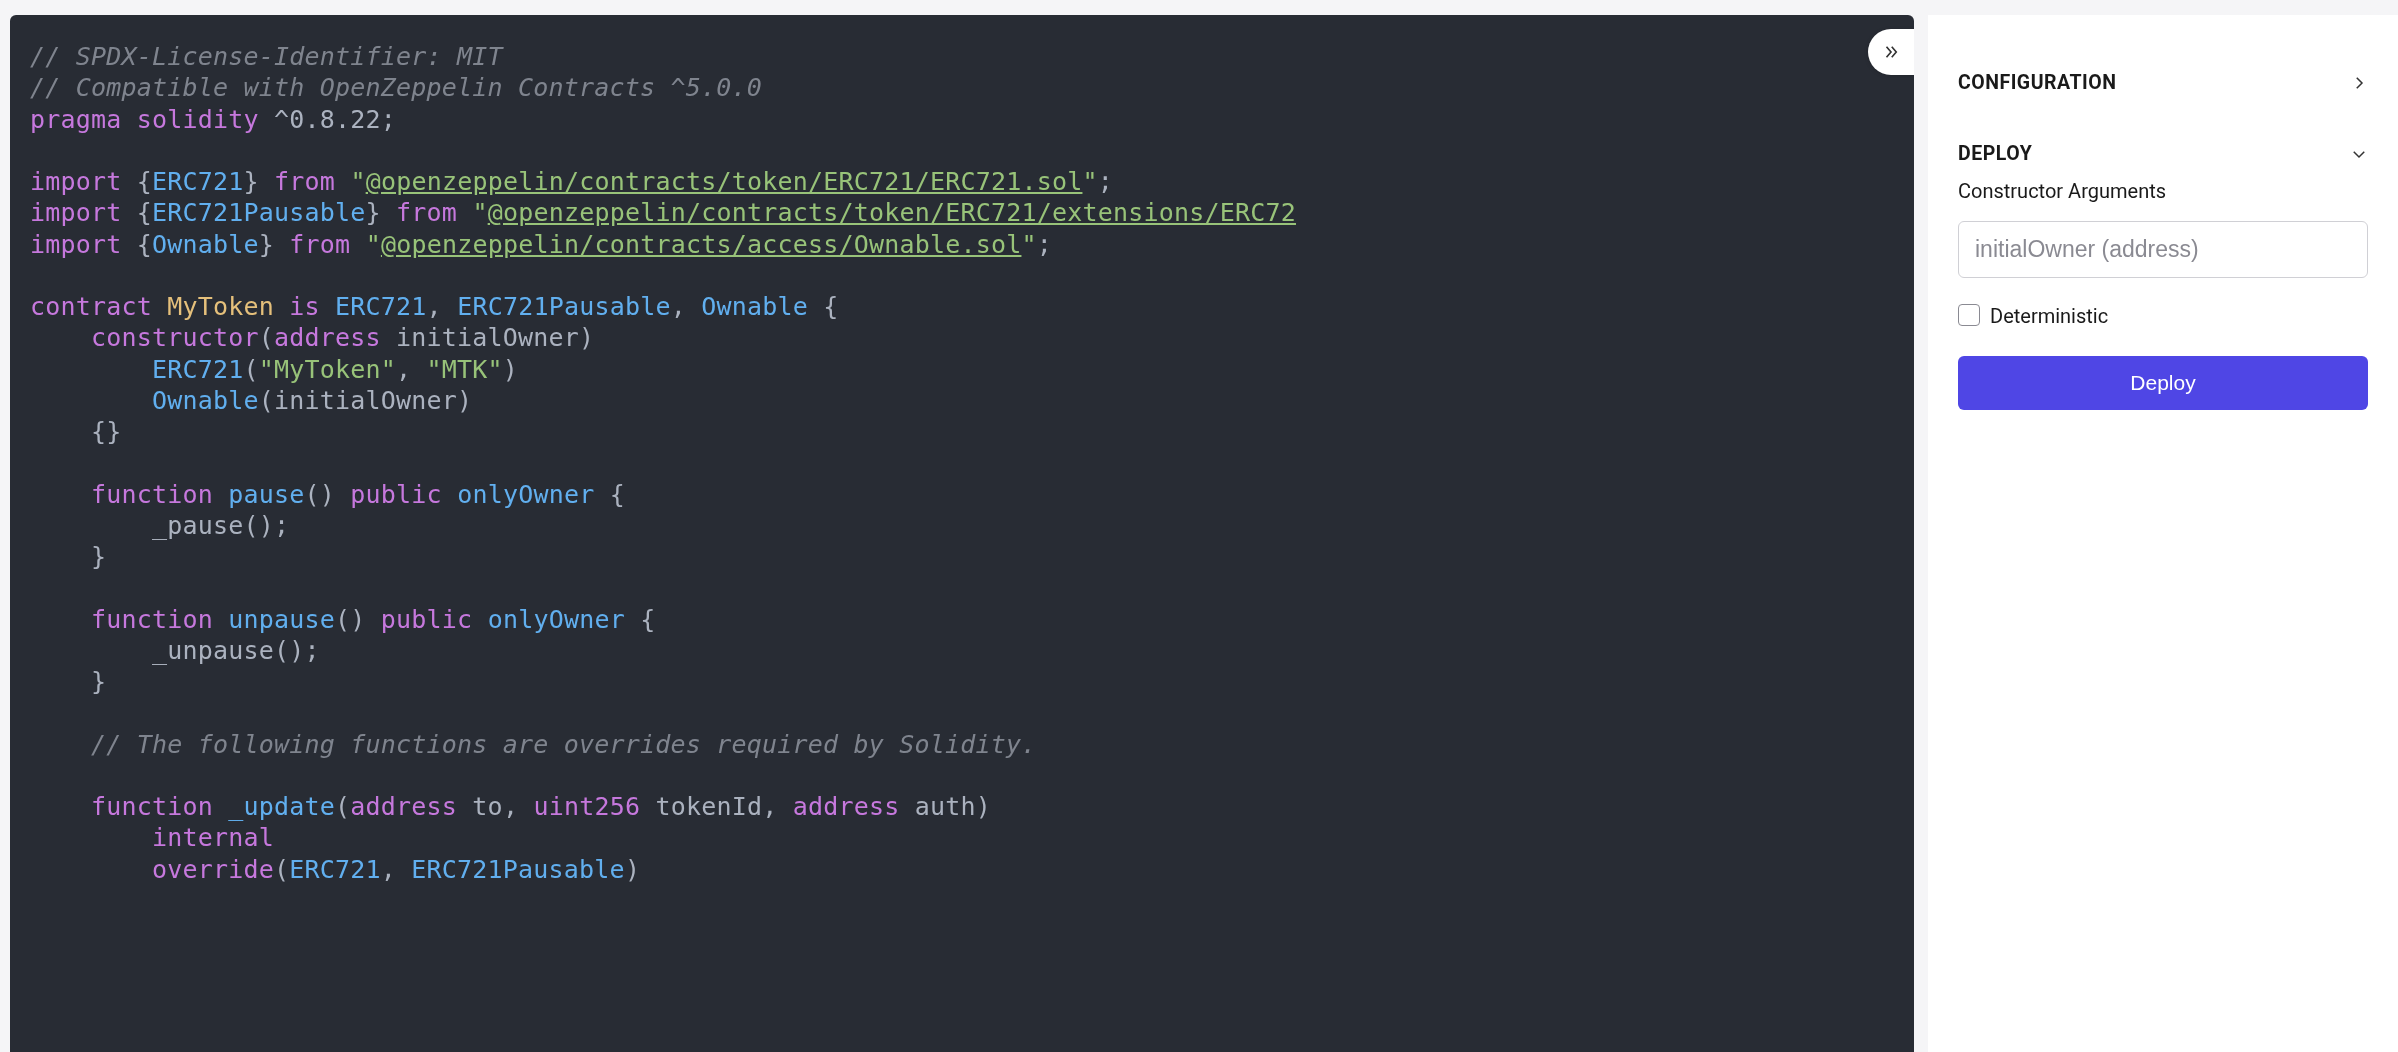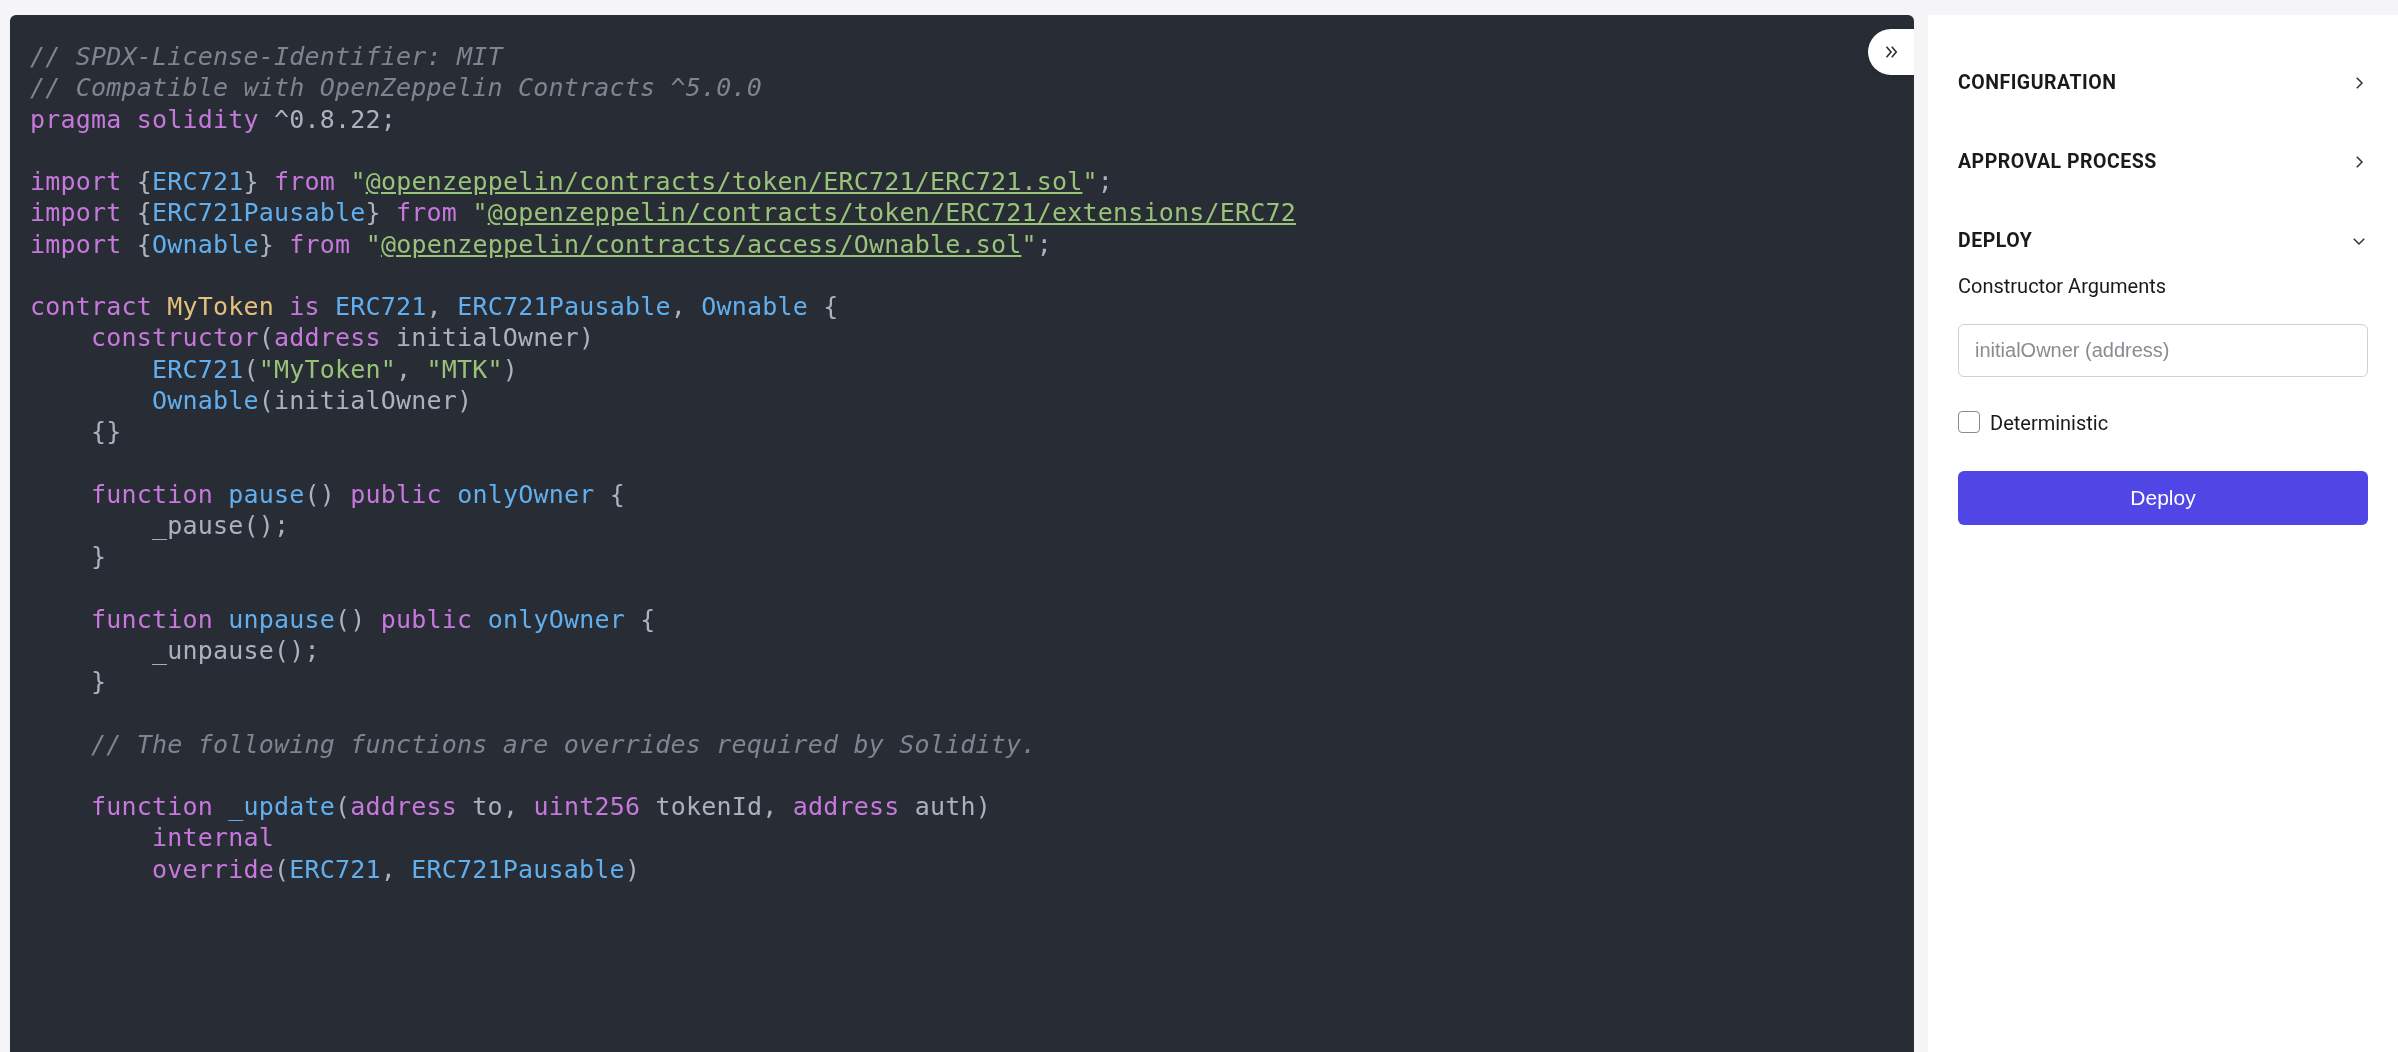"CONFIGURATION" .sidebar { gap: 12px -> 4px }
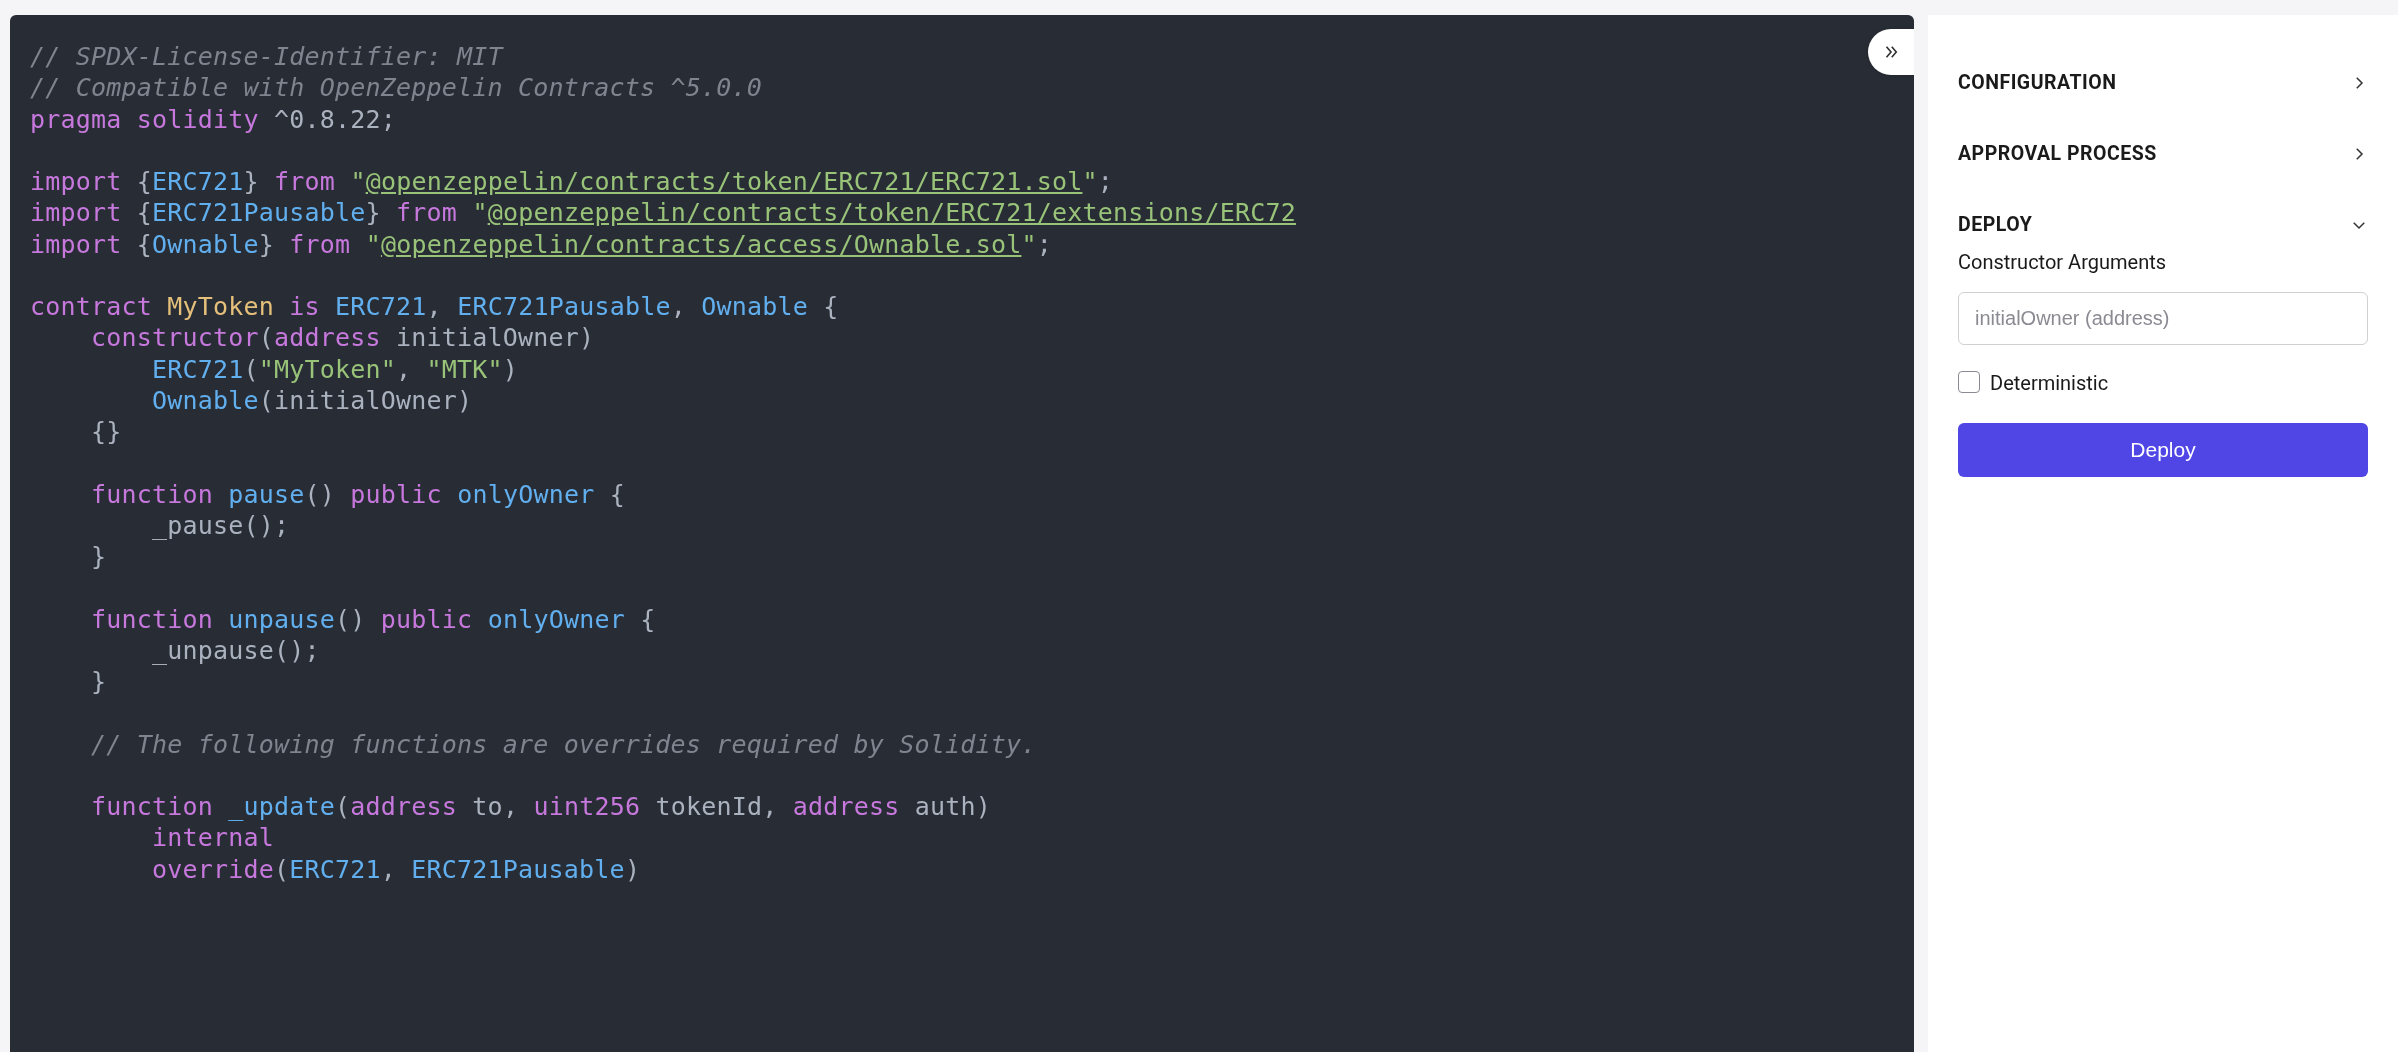"APPROVAL PROCESS" div.section-row { html: <div> <span>APPROVAL PROCESS</span> <svg> <path></path> </svg> </div> -> none }
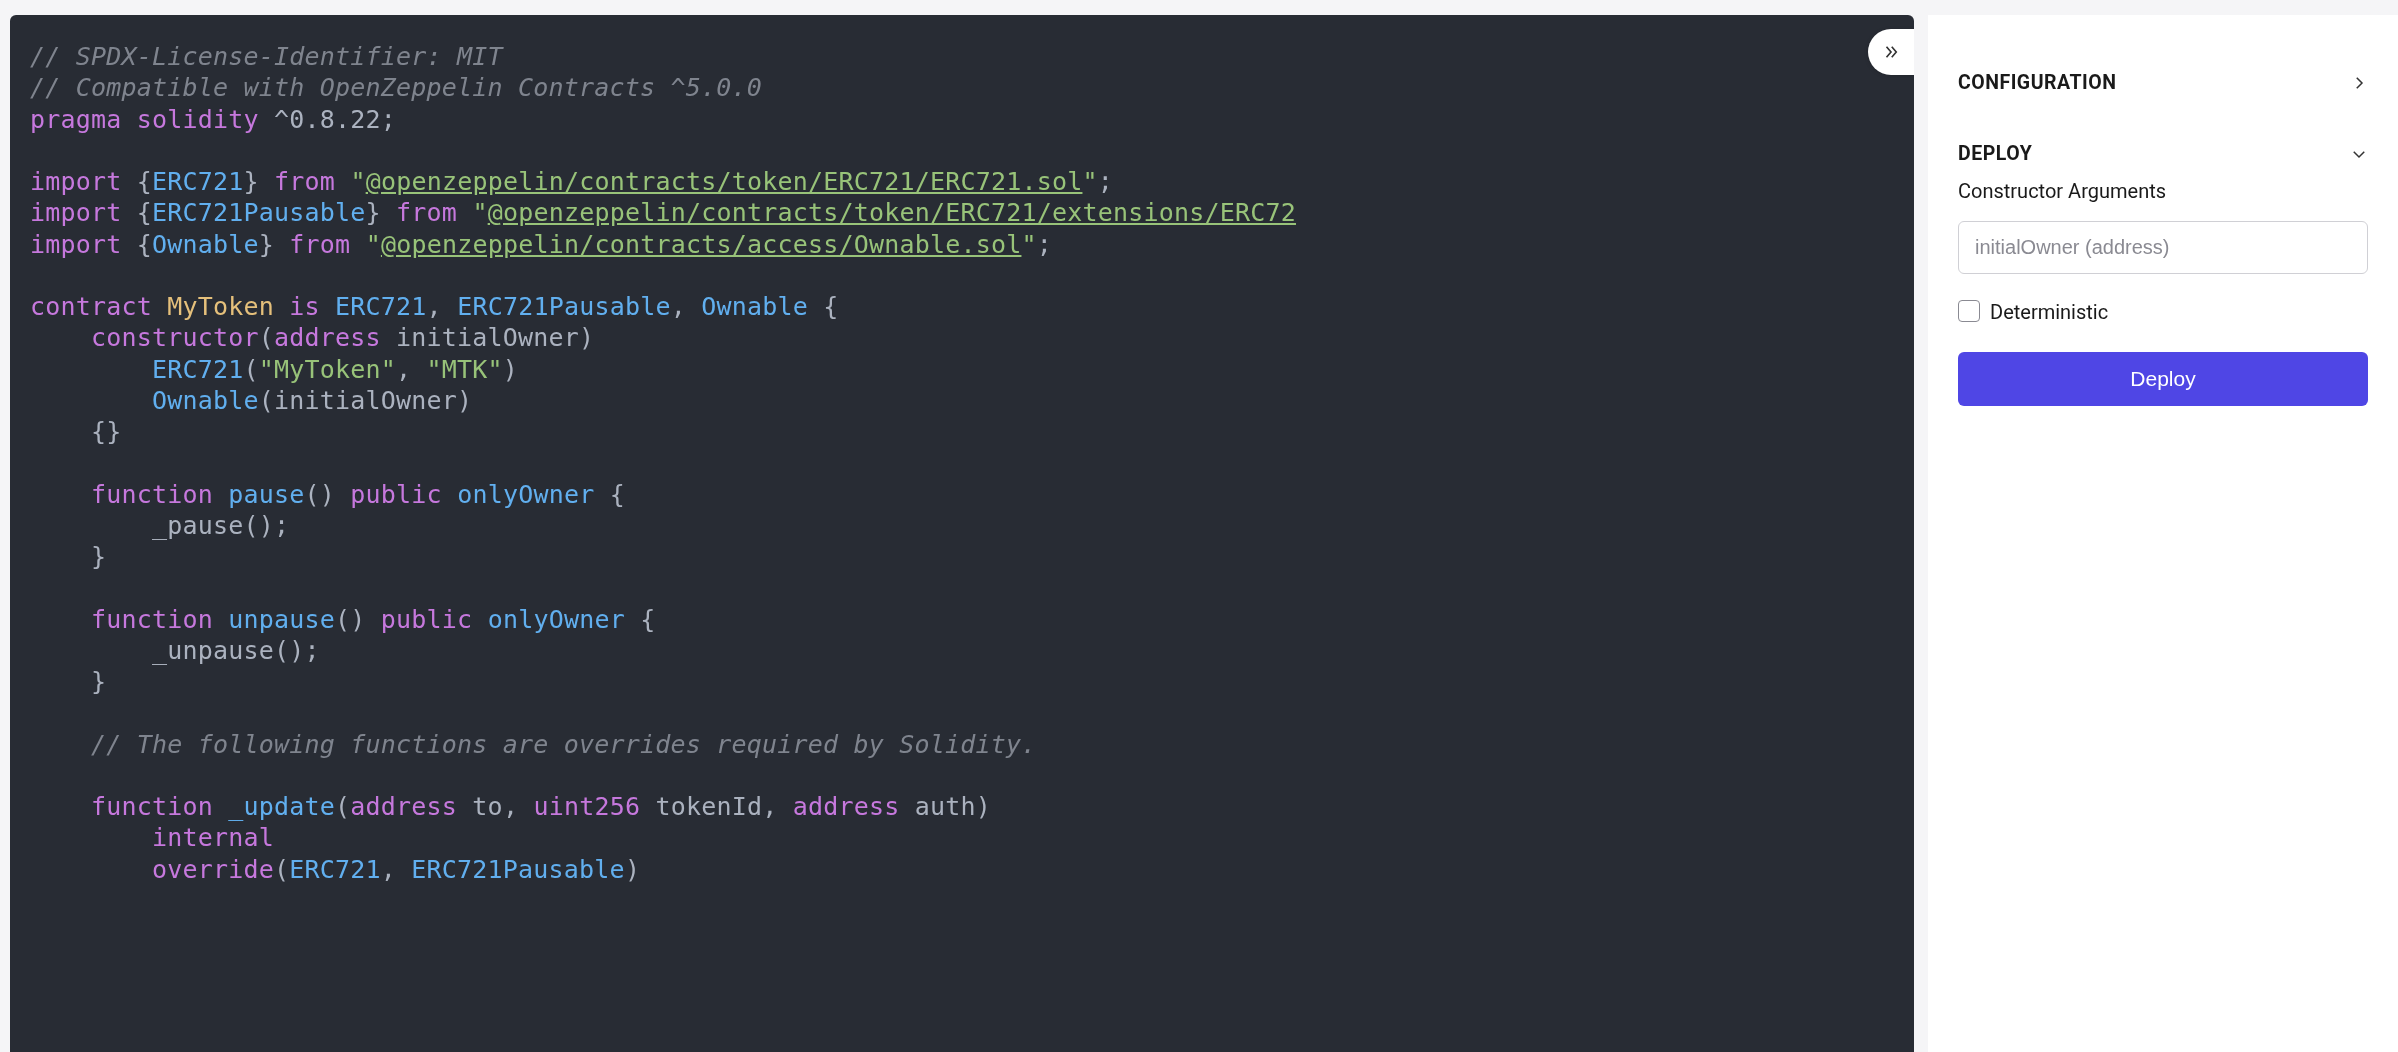"initialOwner (address)" .text-input { font-size: 20px -> 23px }
